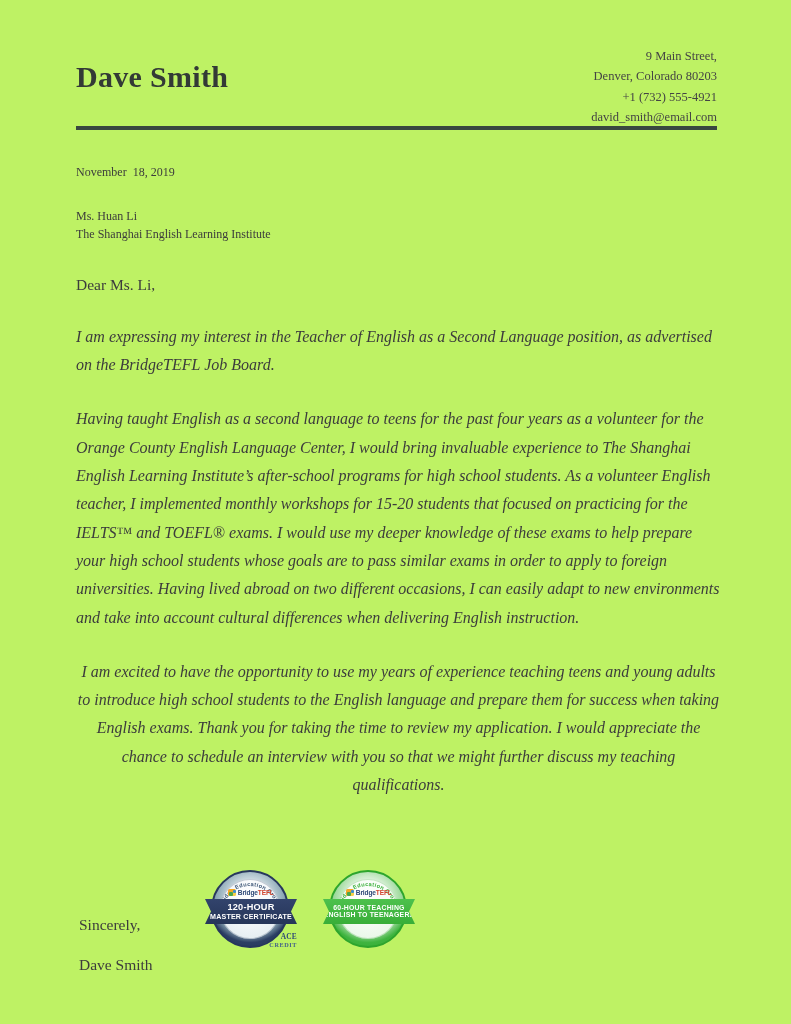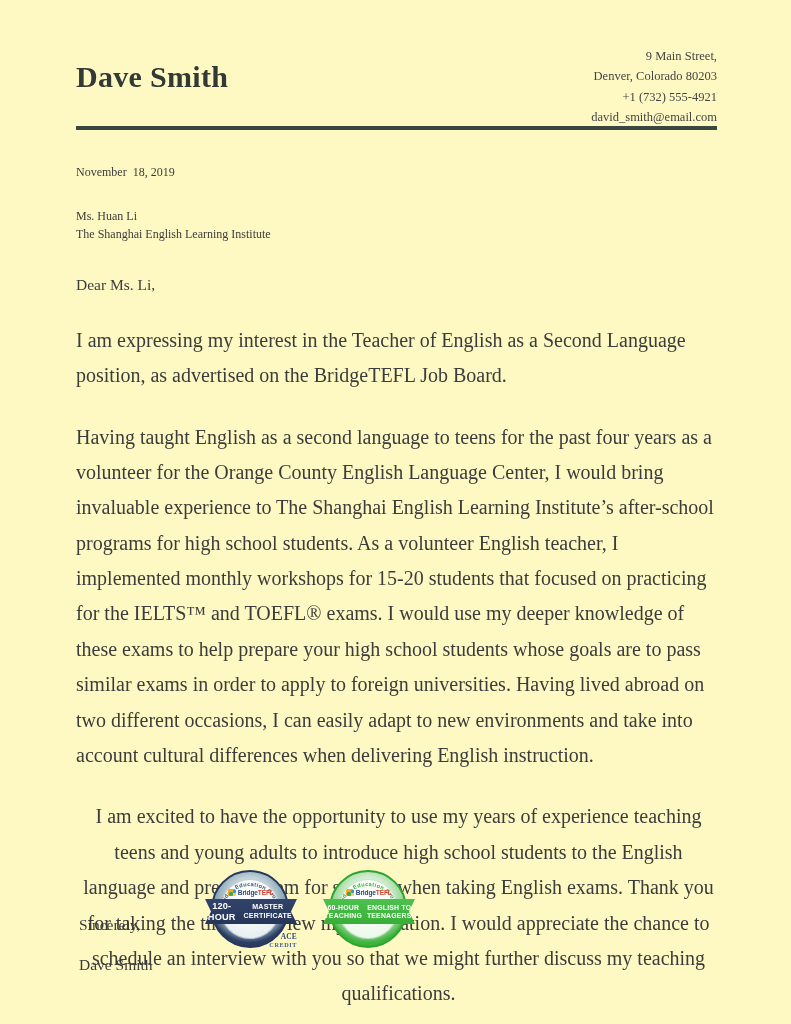"Dave Smith" .page { background: #fef9c3 -> #bef264 }
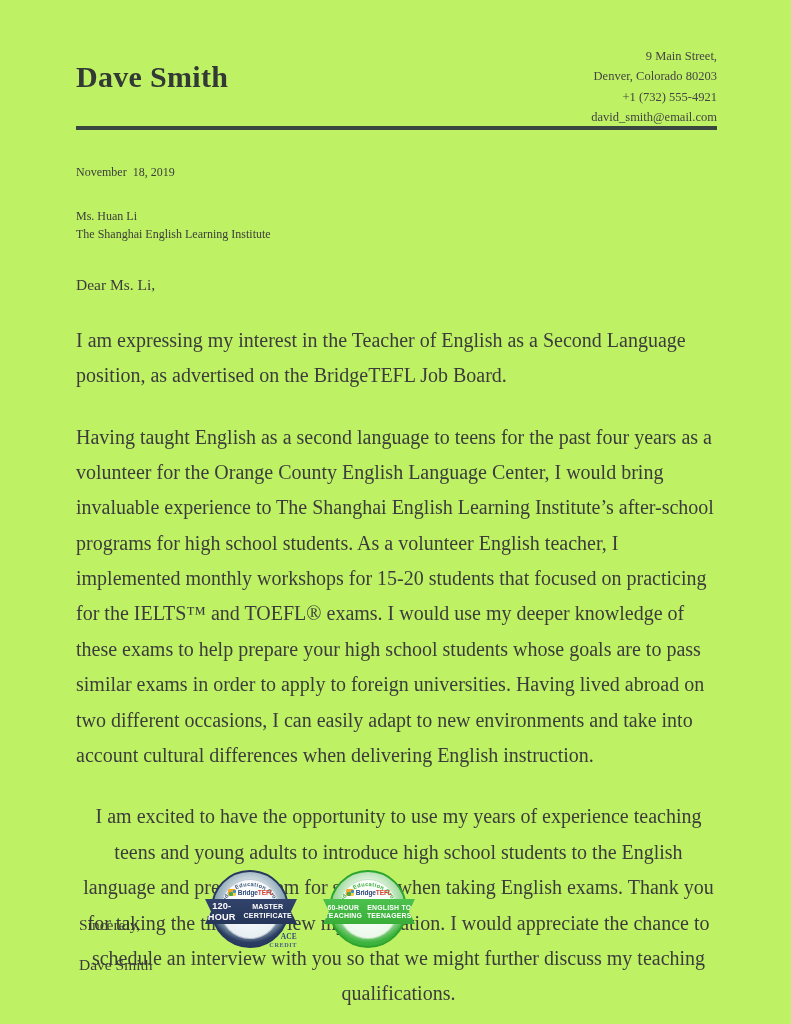"I am expressing my interest" .para { font-size: 20px -> 16px; font-style: none -> italic }
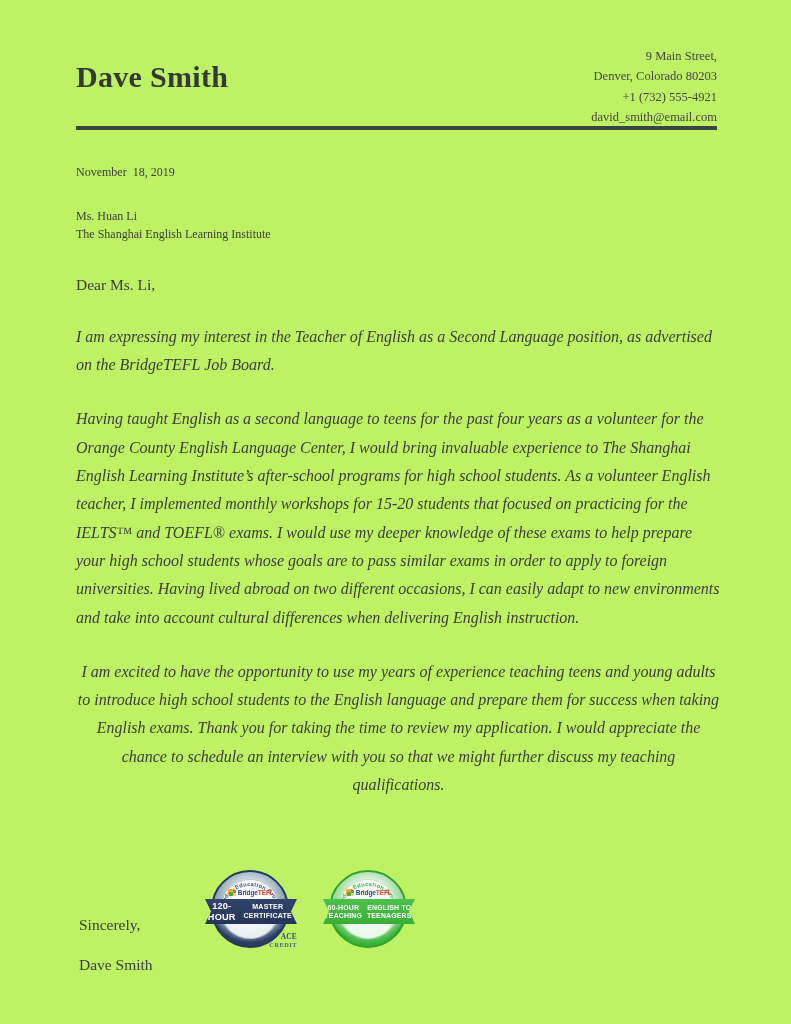"120-HOUR" .ribbon-body { flex-direction: row -> column }
